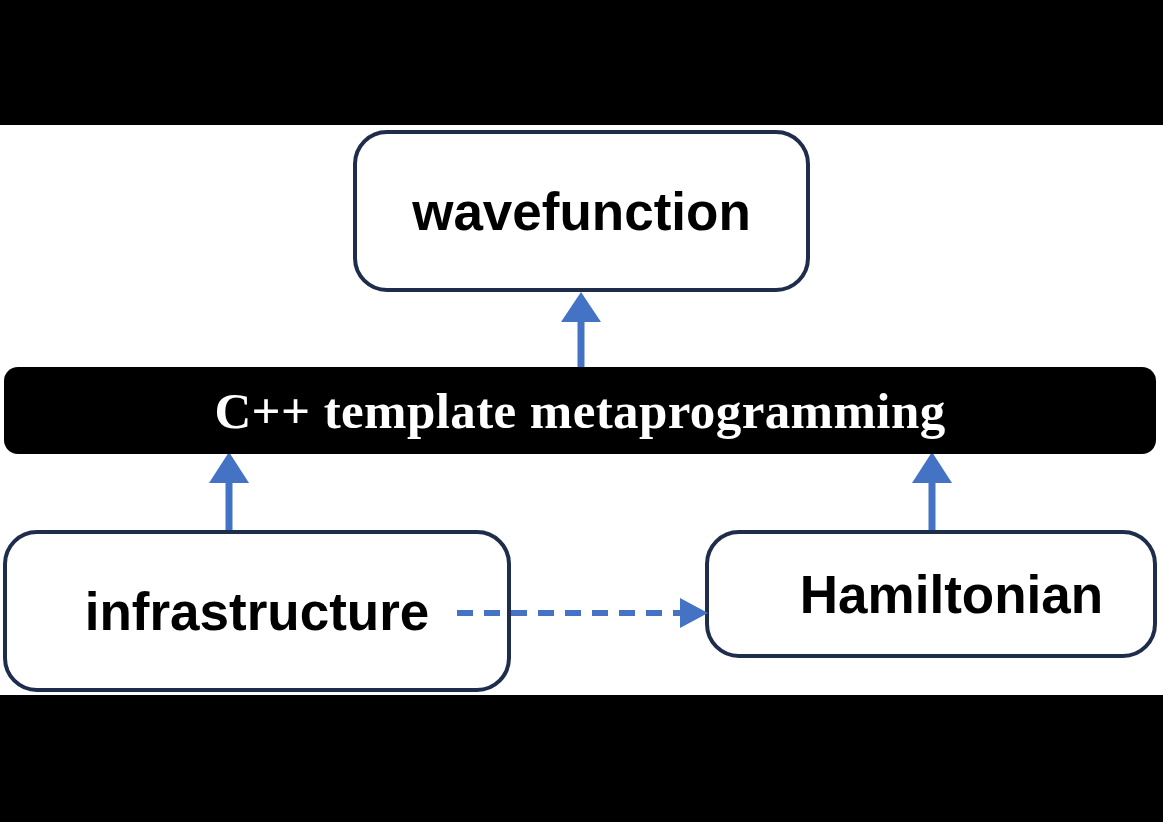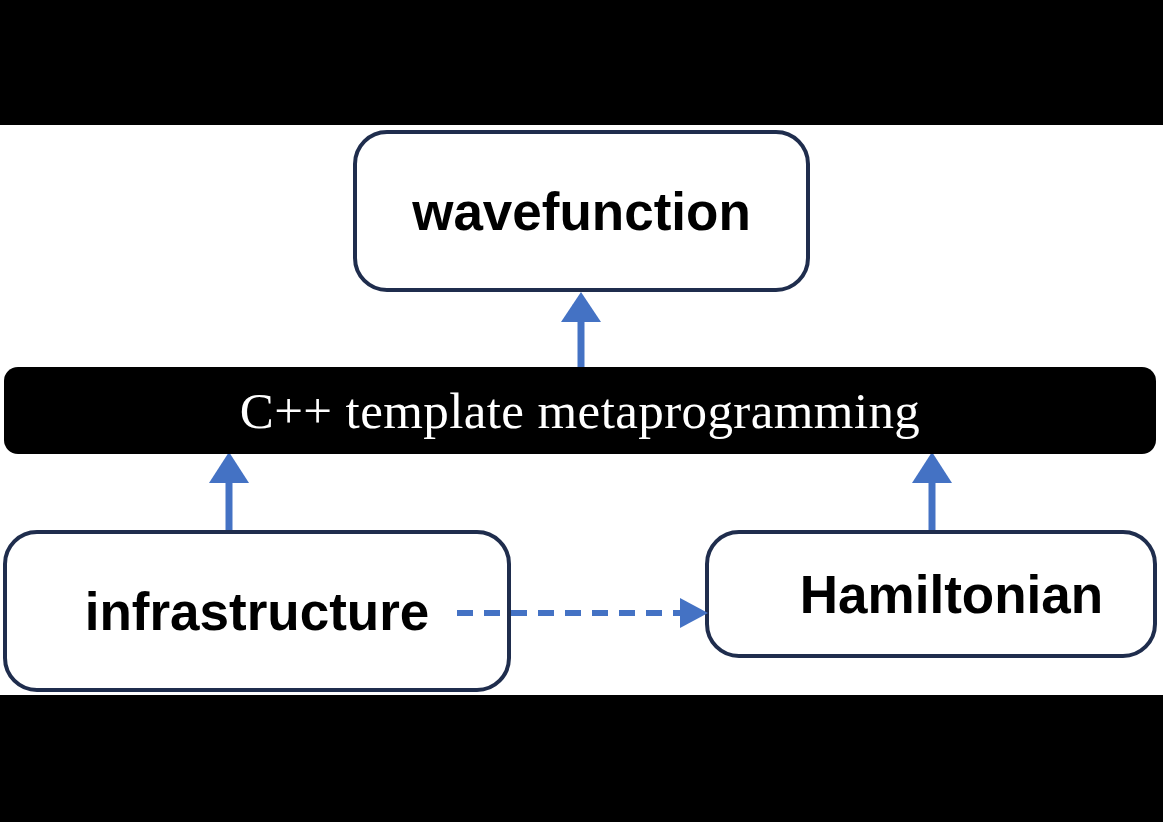"C++ template metaprogramming" #banner .banner-label { font-weight: normal -> bold }
